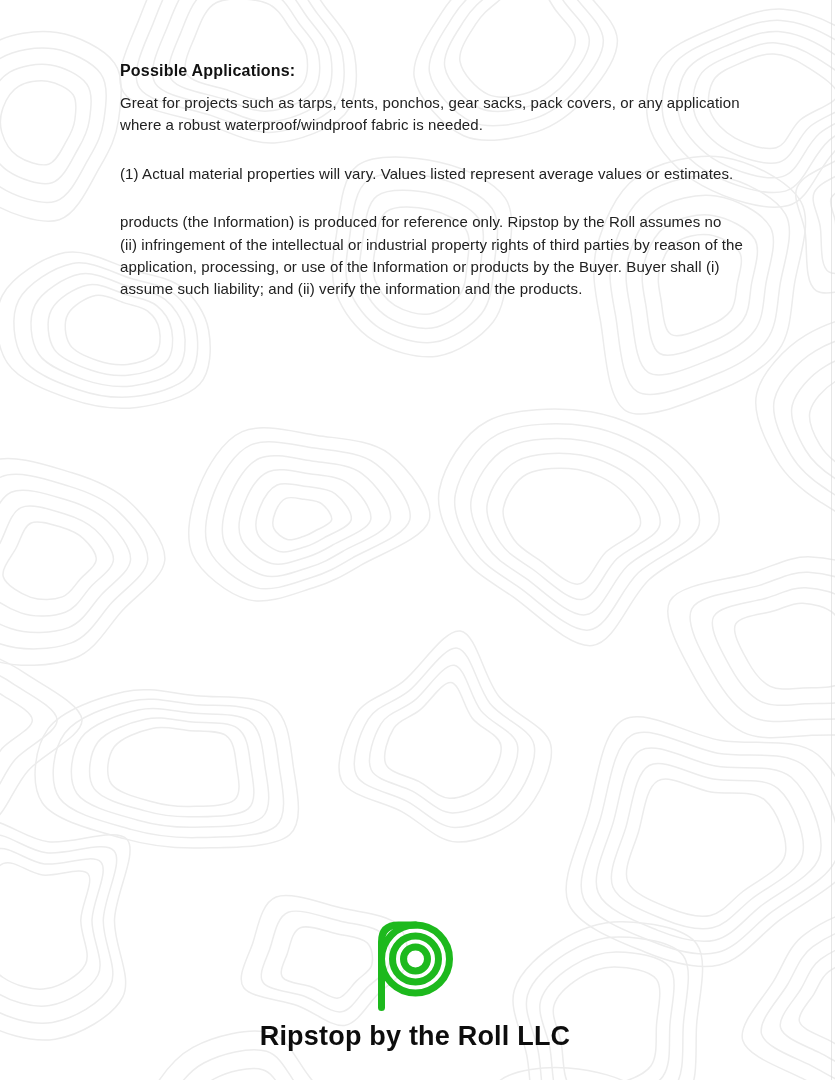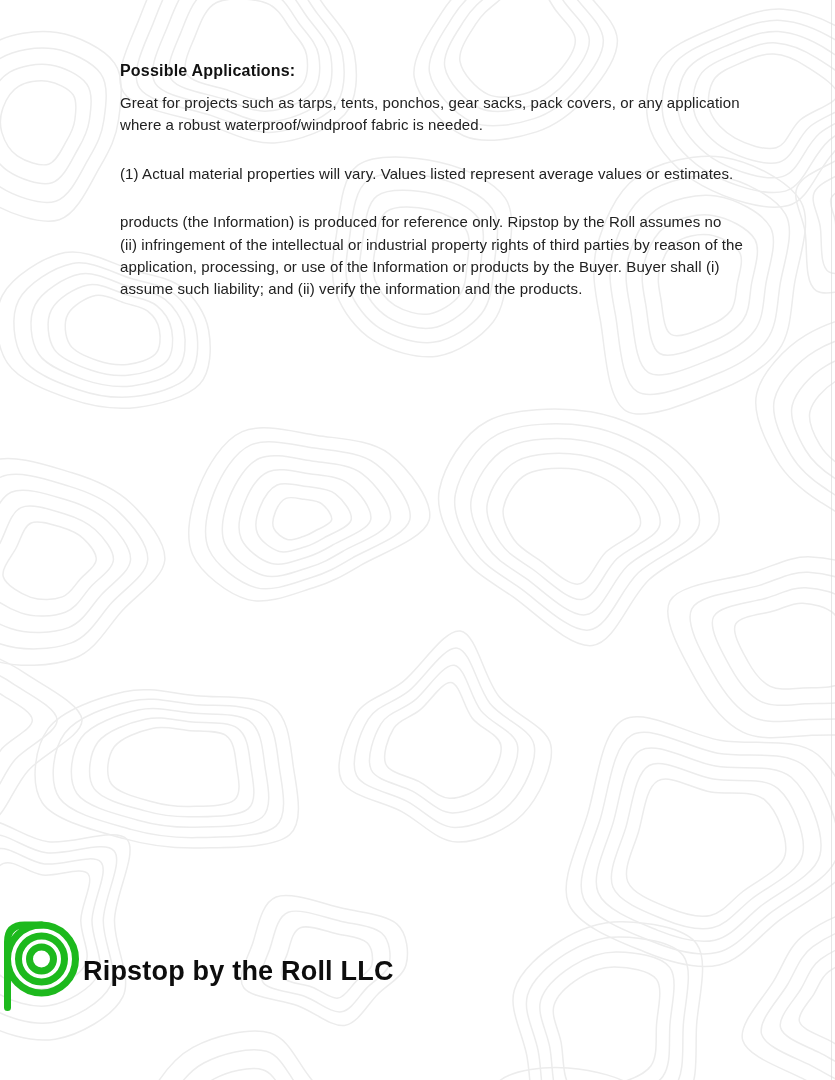"Ripstop by the Roll LLC" .footer { flex-direction: none -> column }
